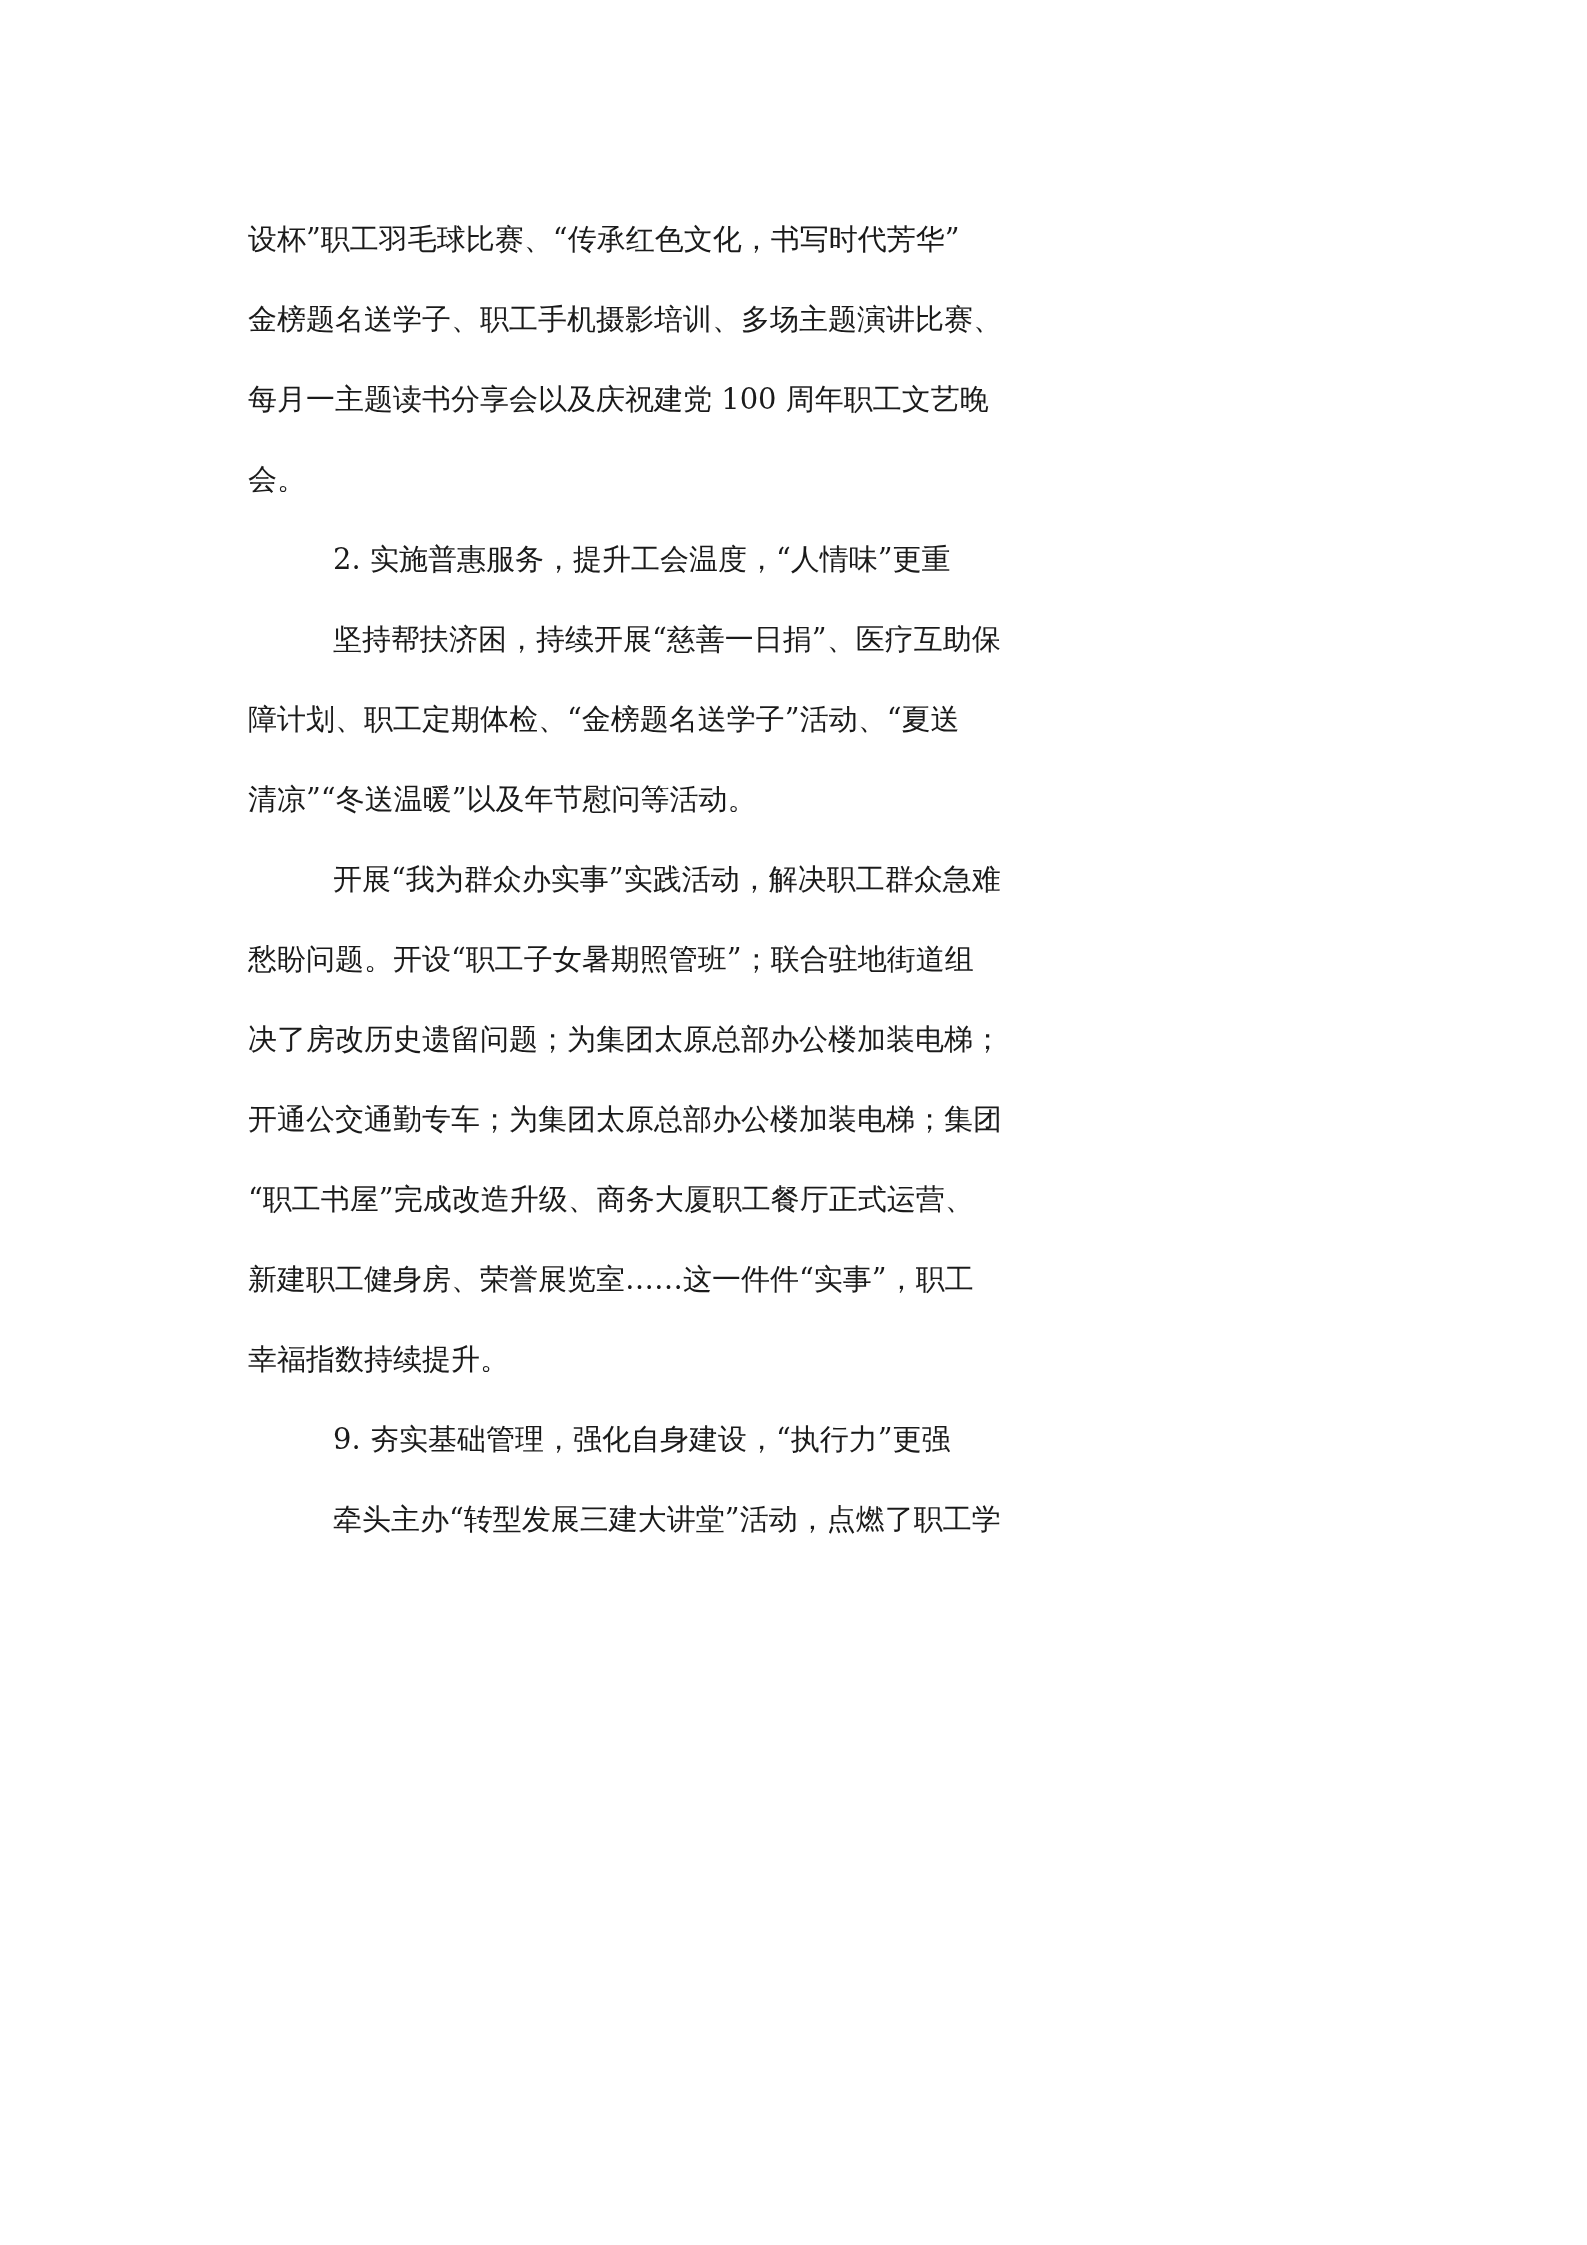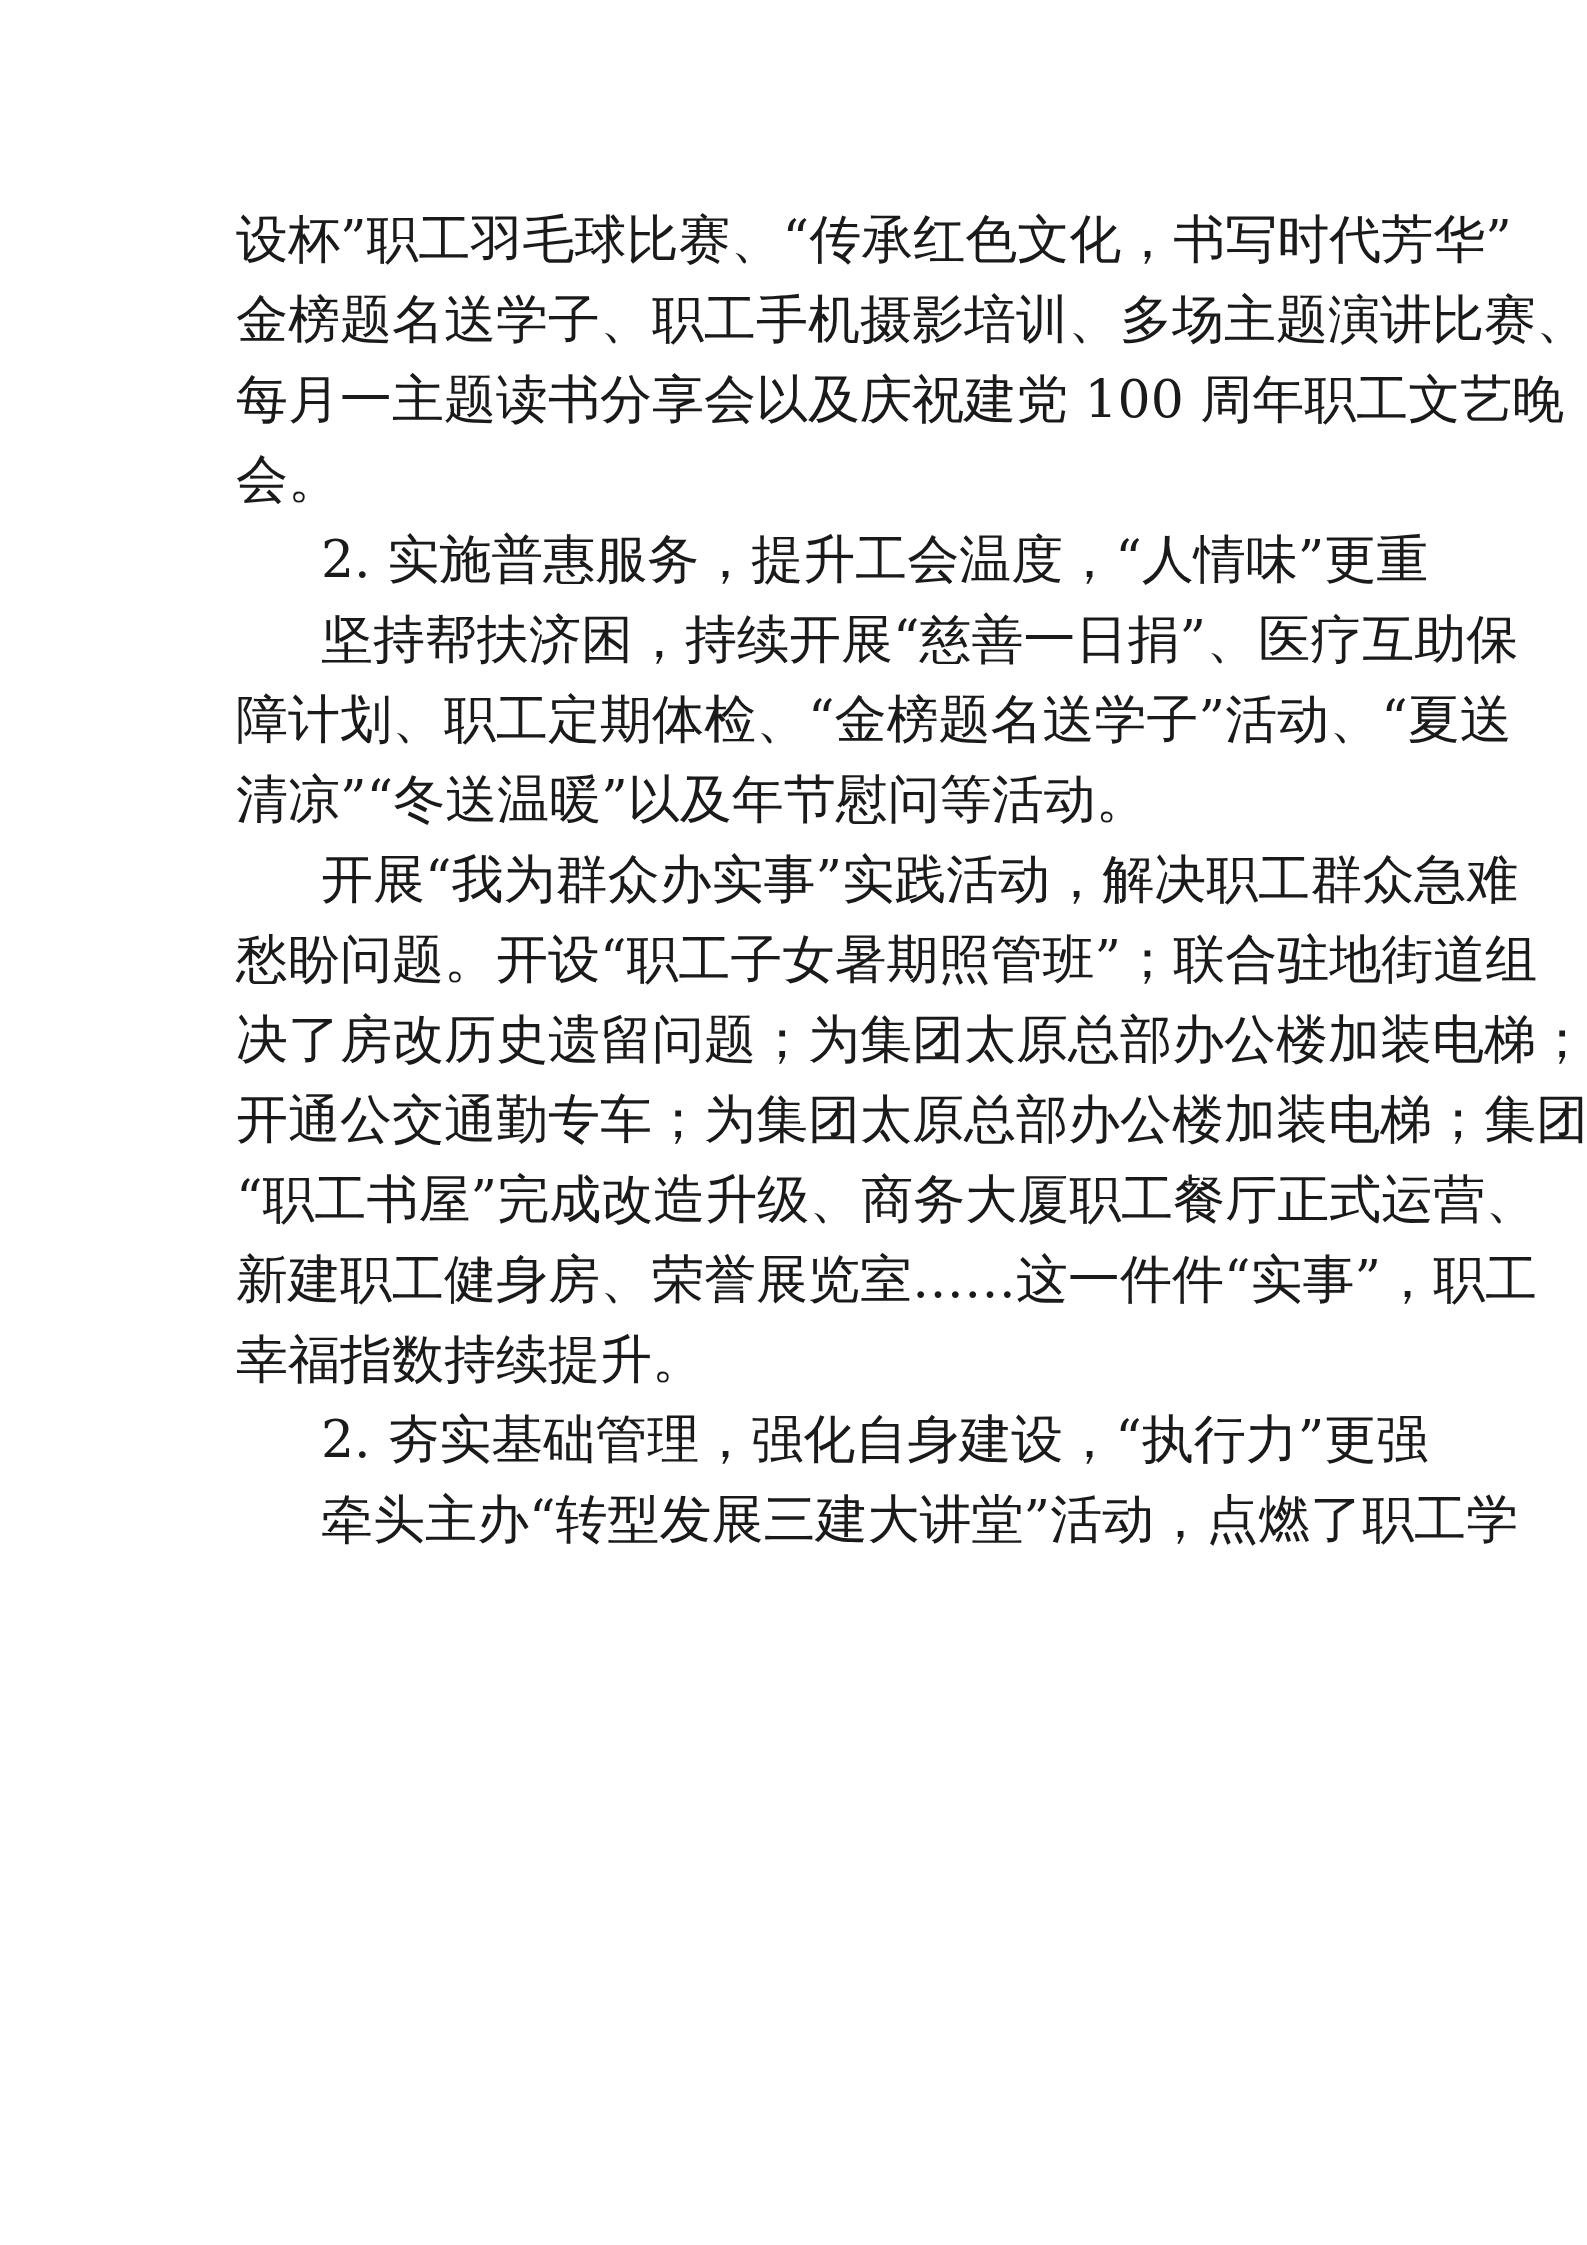"设杯”职工羽毛球比赛、“传承红色文化，书写时代芳华”" .doc-body { font-size: 52px -> 29px; left: 236px -> 248px }
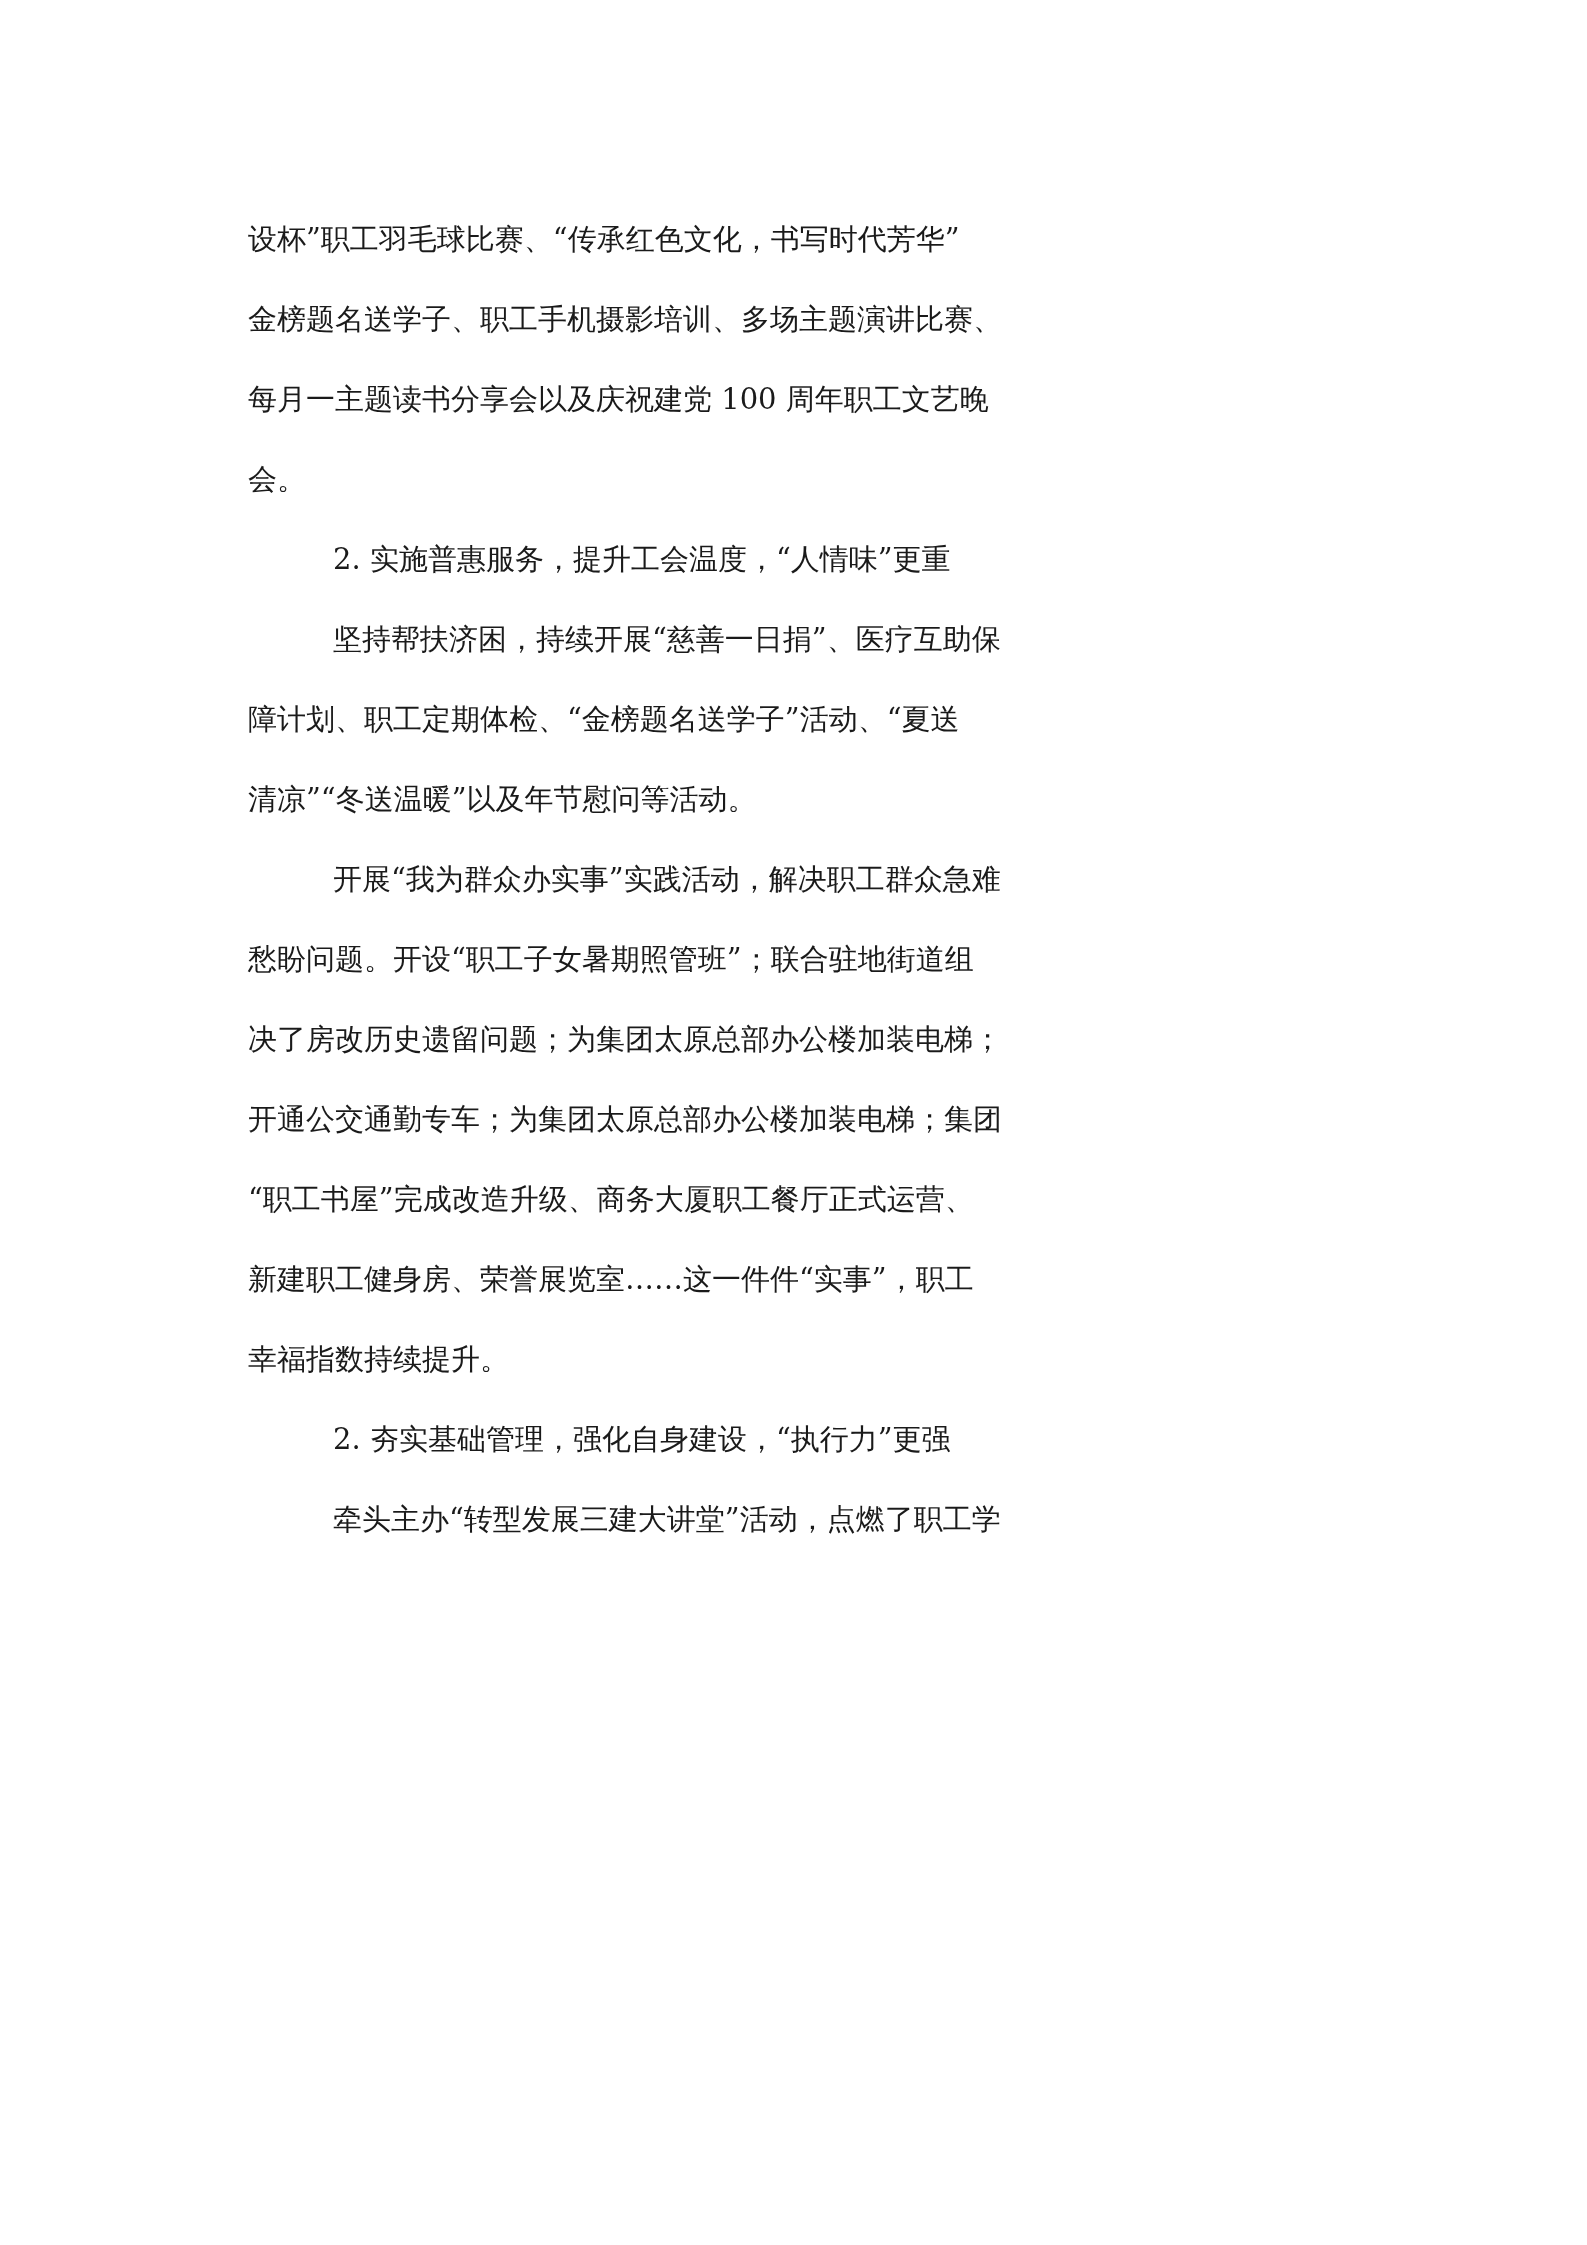"2. 夯实基础管理，强化自身建设，“执行力”更强" div.line { text: 2 -> 9 }
